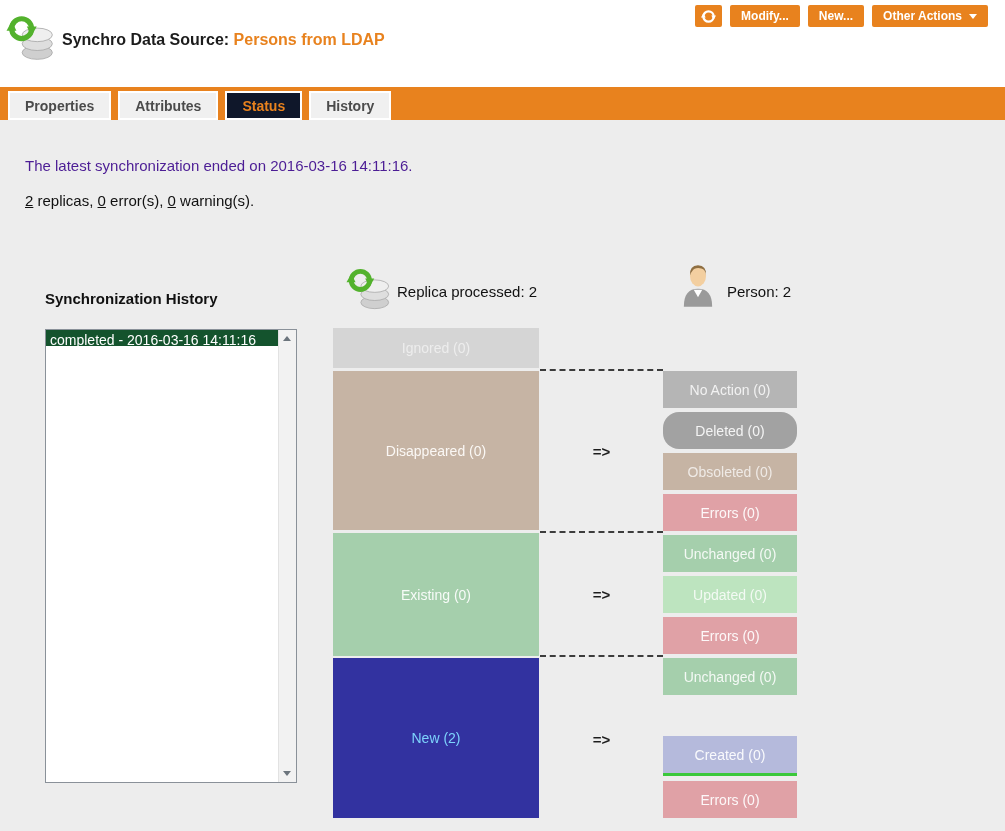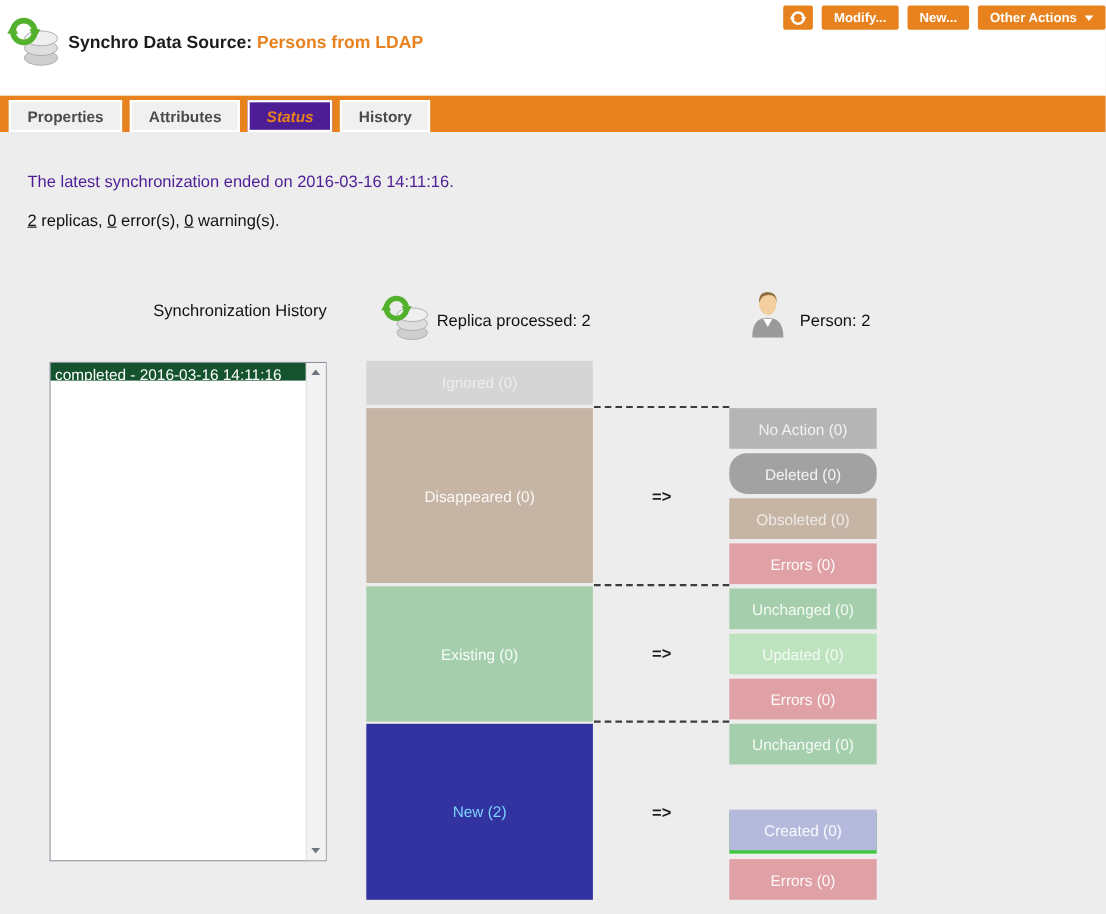"Modify..." .toolbar { right: 0px -> 17px }
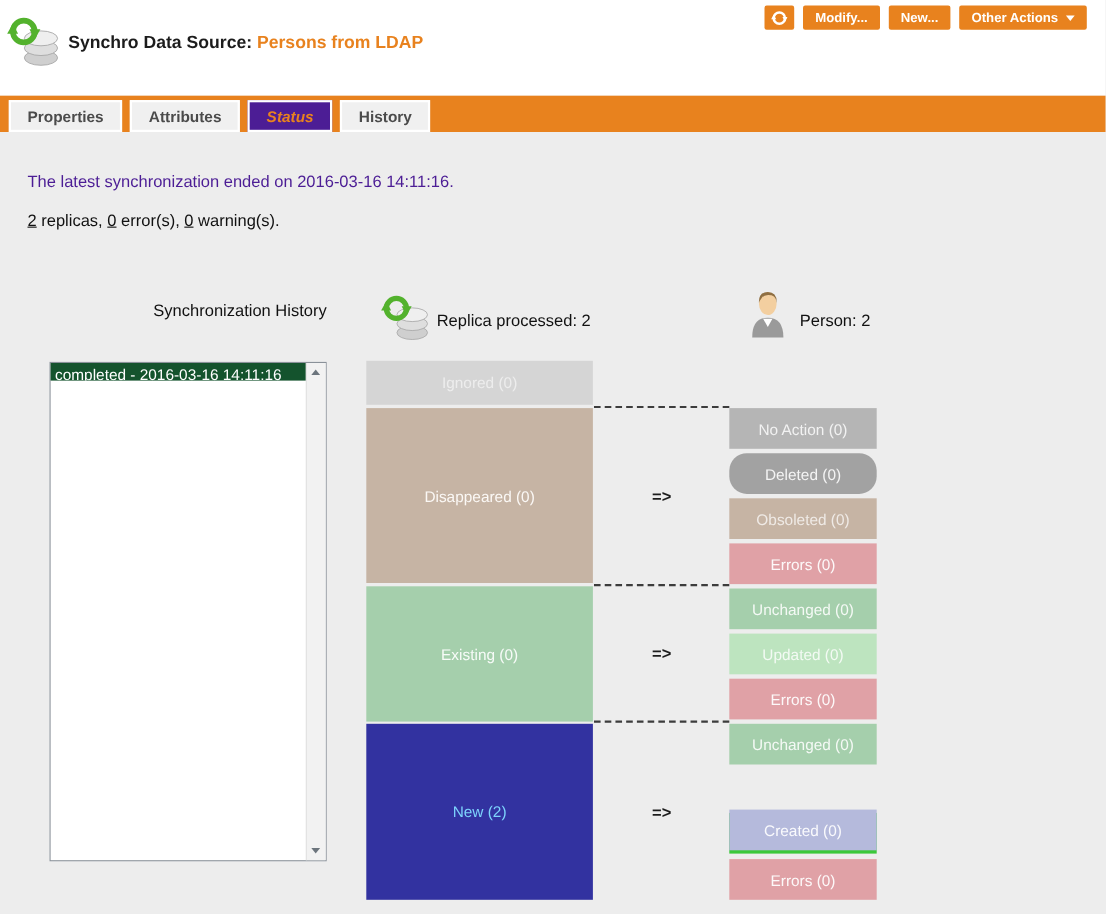"Status" .tab.active { background: #4c1d95 -> #0f172a; font-style: italic -> none }
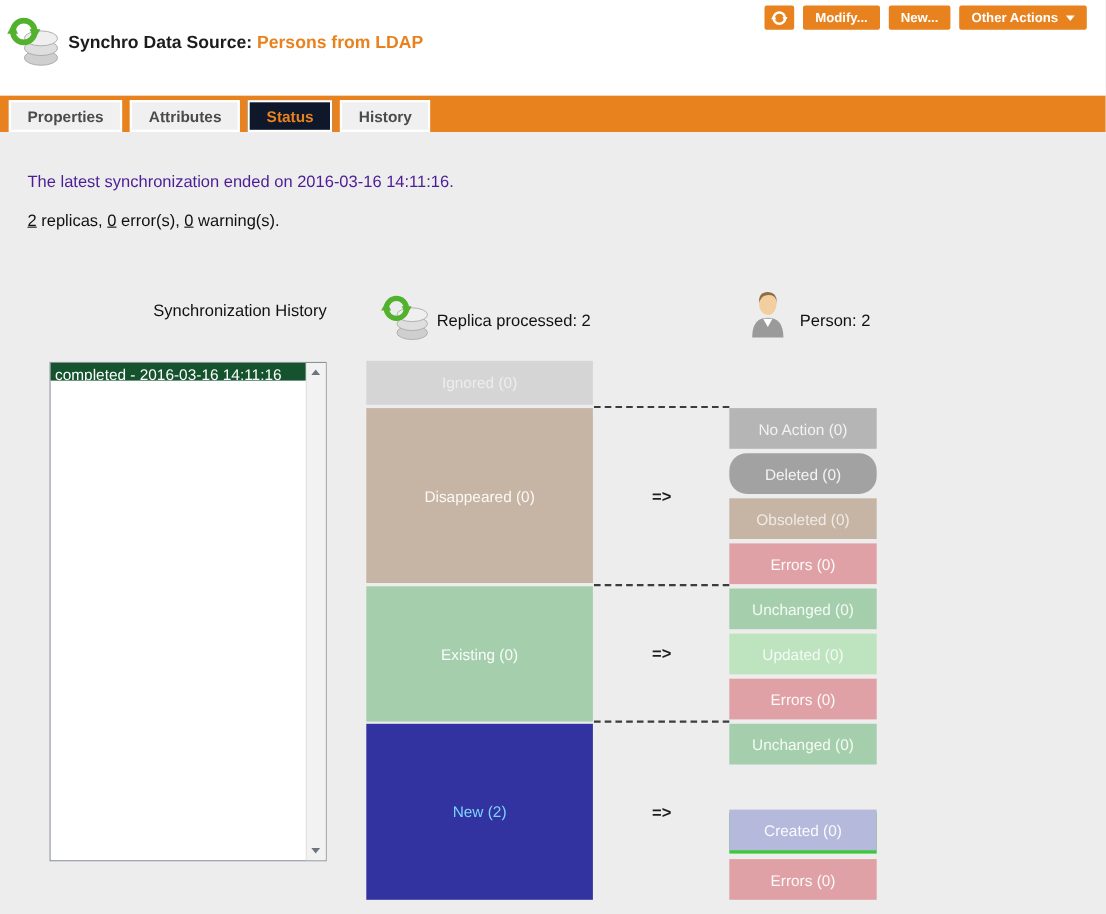"Synchronization History" .hist-title { font-weight: none -> bold; text-align: right -> left; top: 274px -> 290px }
